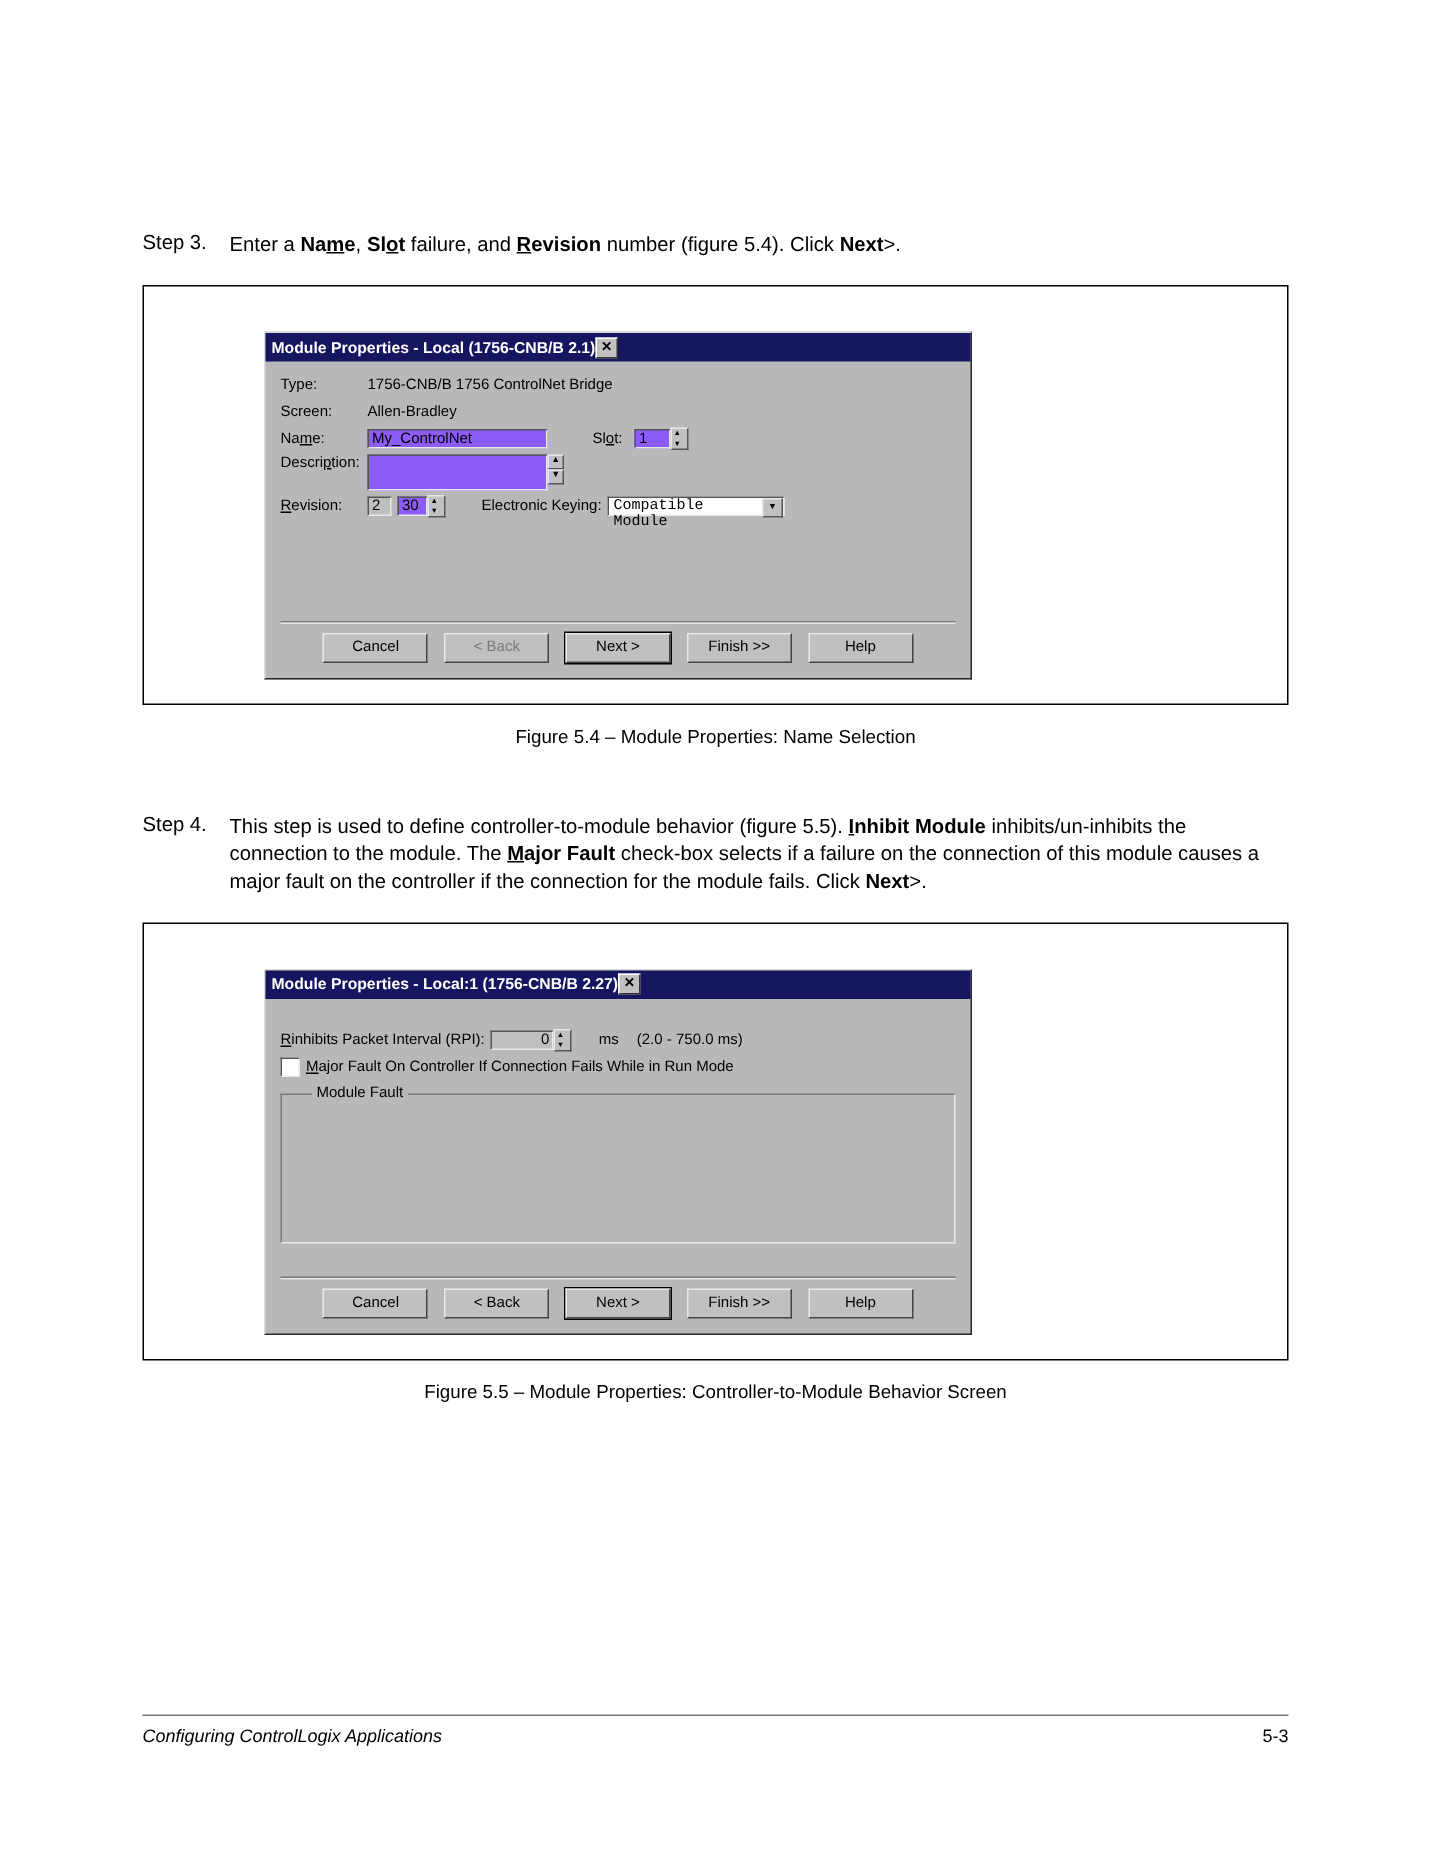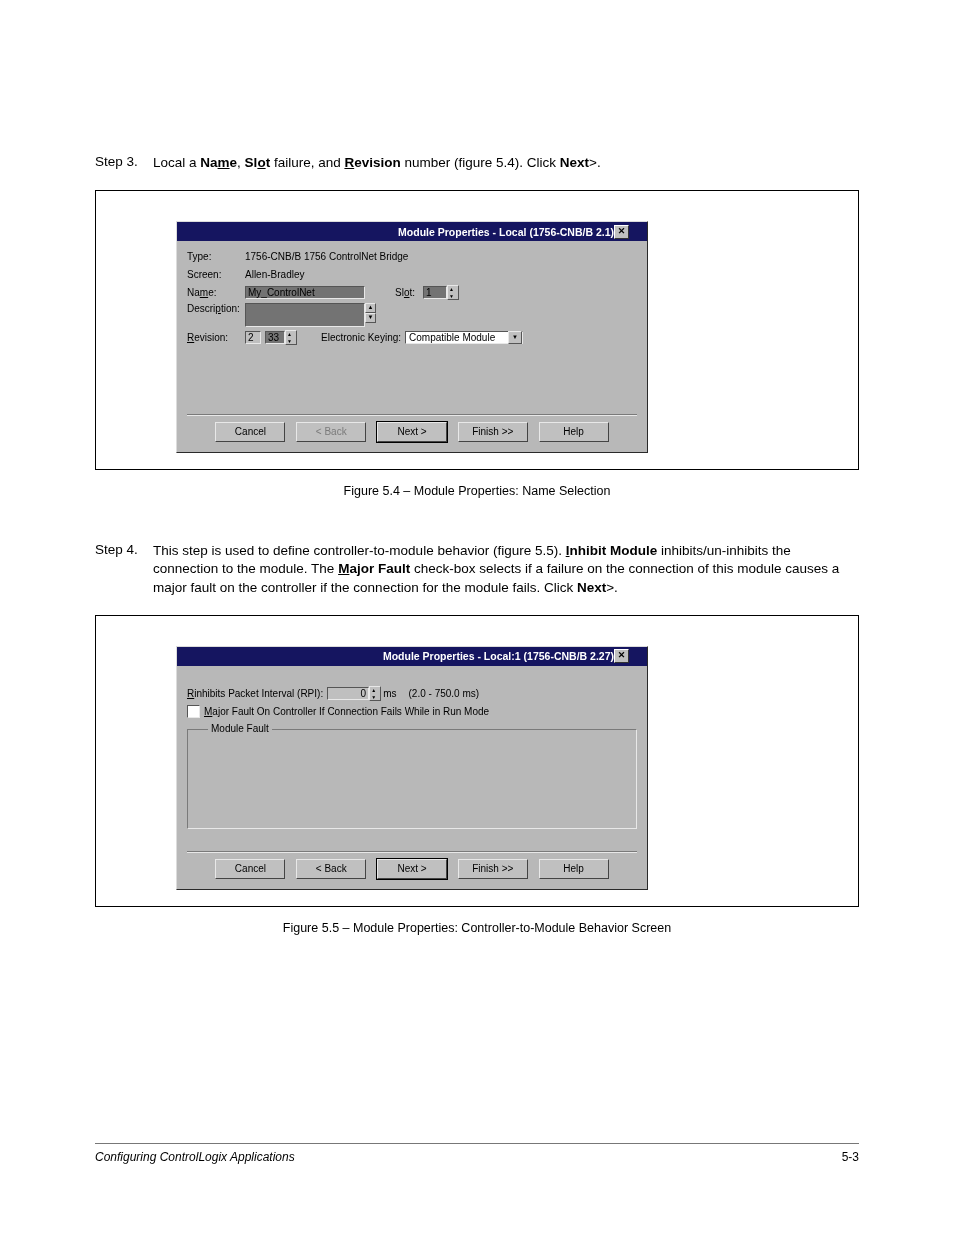"Local a" span { text: Local -> Enter }
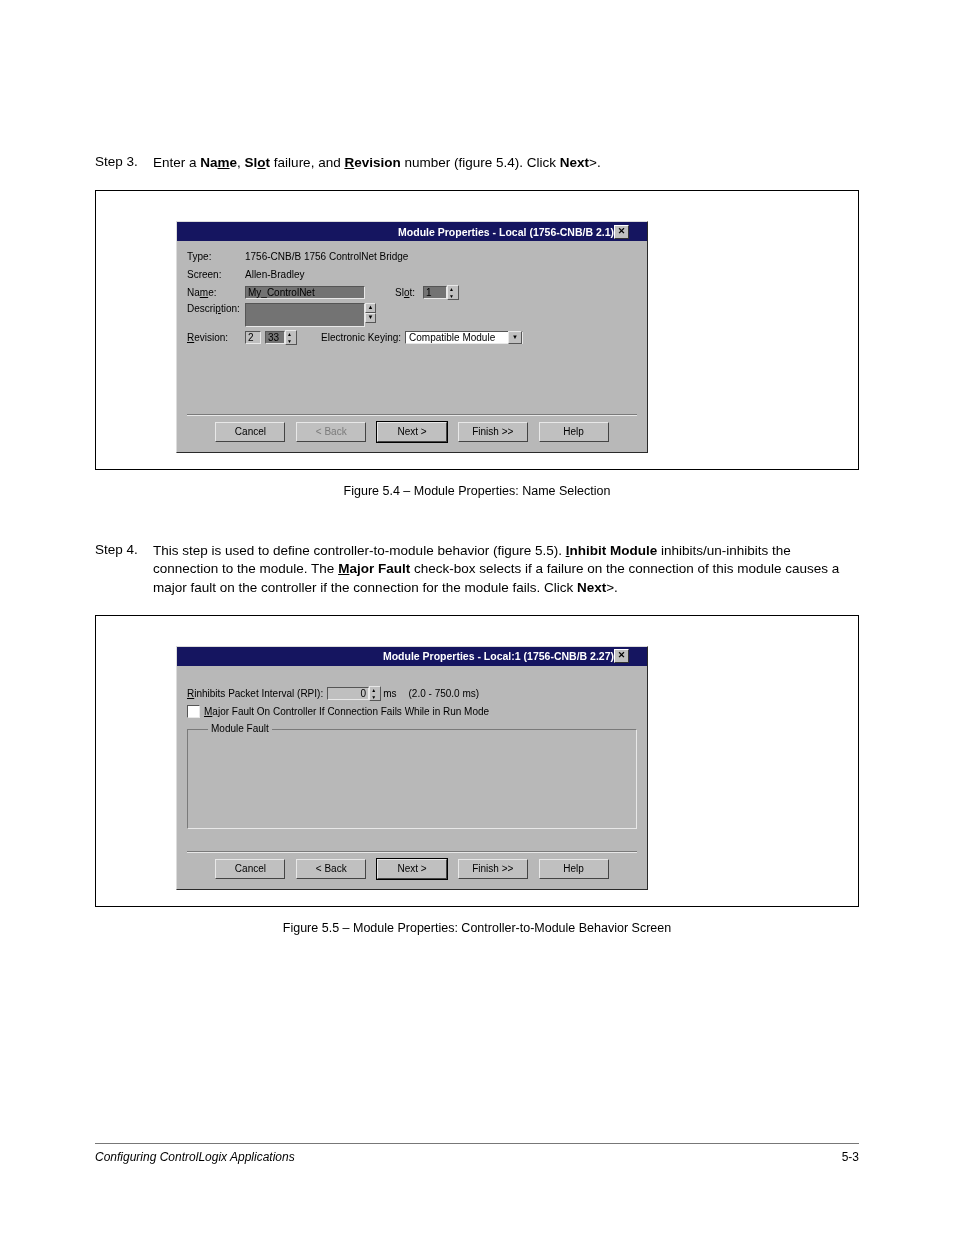"Module Properties - Local (1756-CNB/B" .titlebar { justify-content: flex-end -> flex-start; padding: 2px 18px 2px 4px -> 2px 4px 2px 4px }
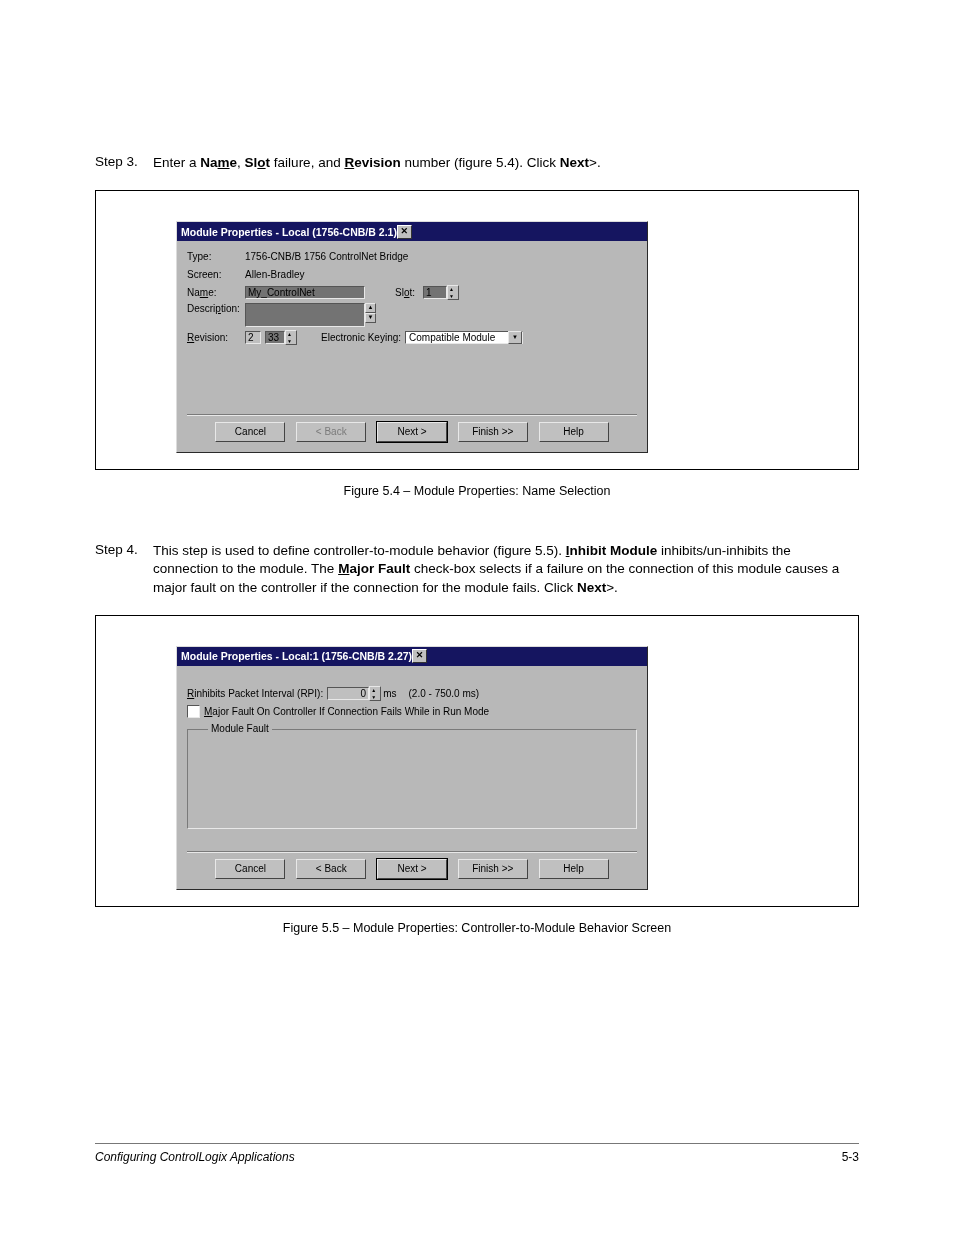"My_ControlNet" .txt-in { background: #737373 -> #8b5cf6 }
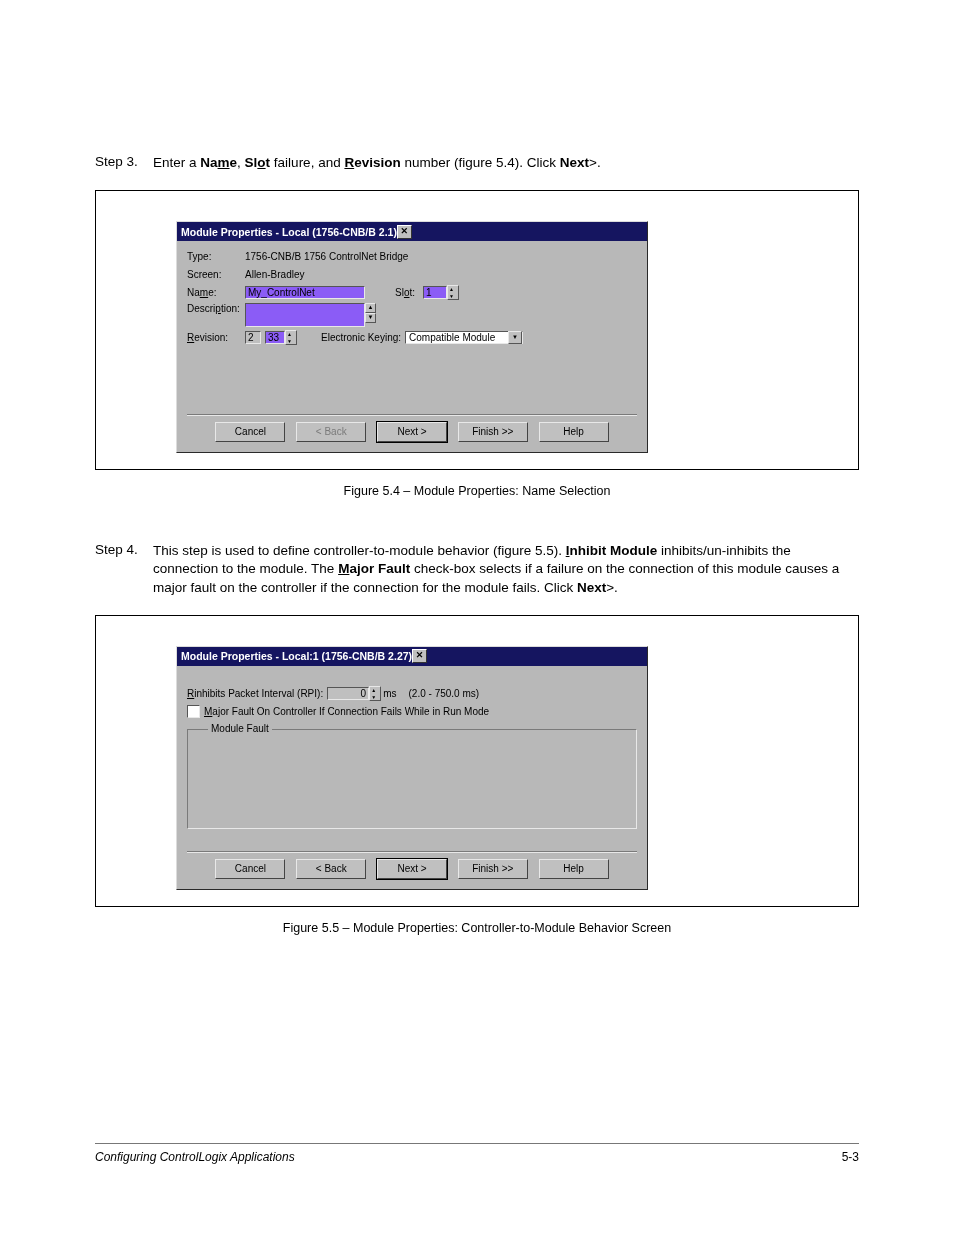"33" span.txt-in { text: 33 -> 30 }
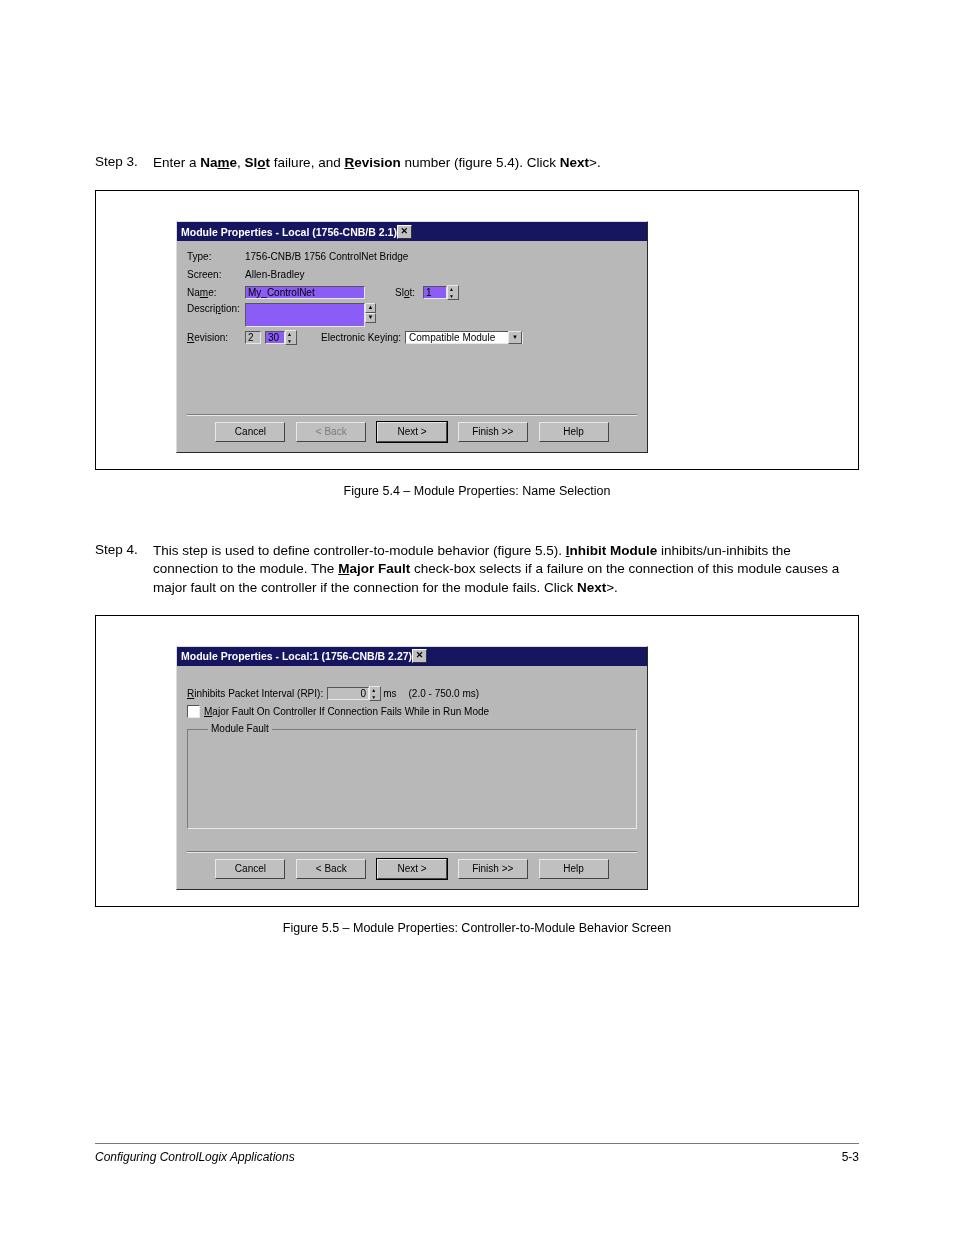"Compatible Module" .dd { align-items: center -> none; font-family: none -> Liberation Mono, monospace }
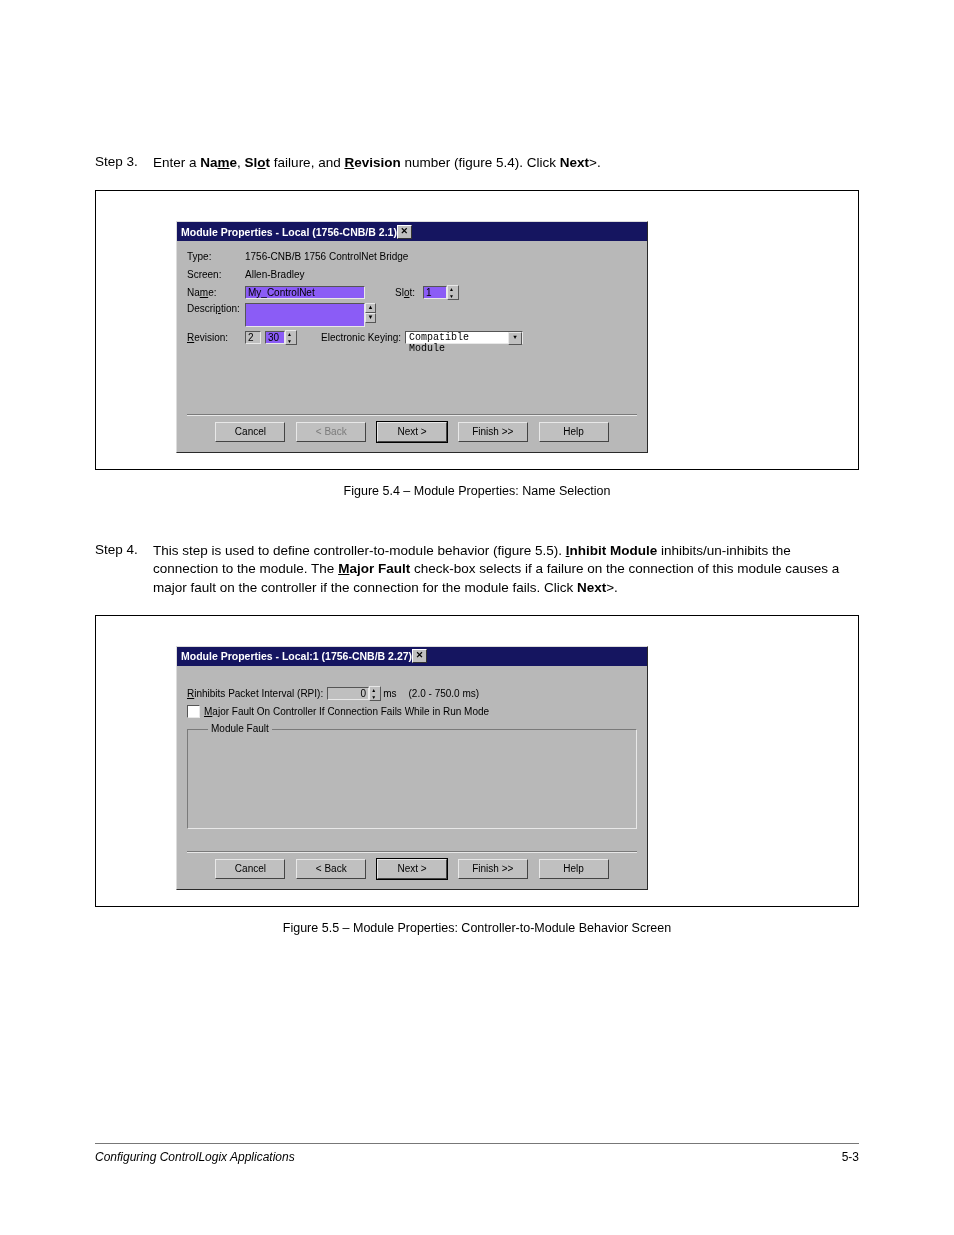"ms" span.form-val { margin-left: 2px -> 18px }
